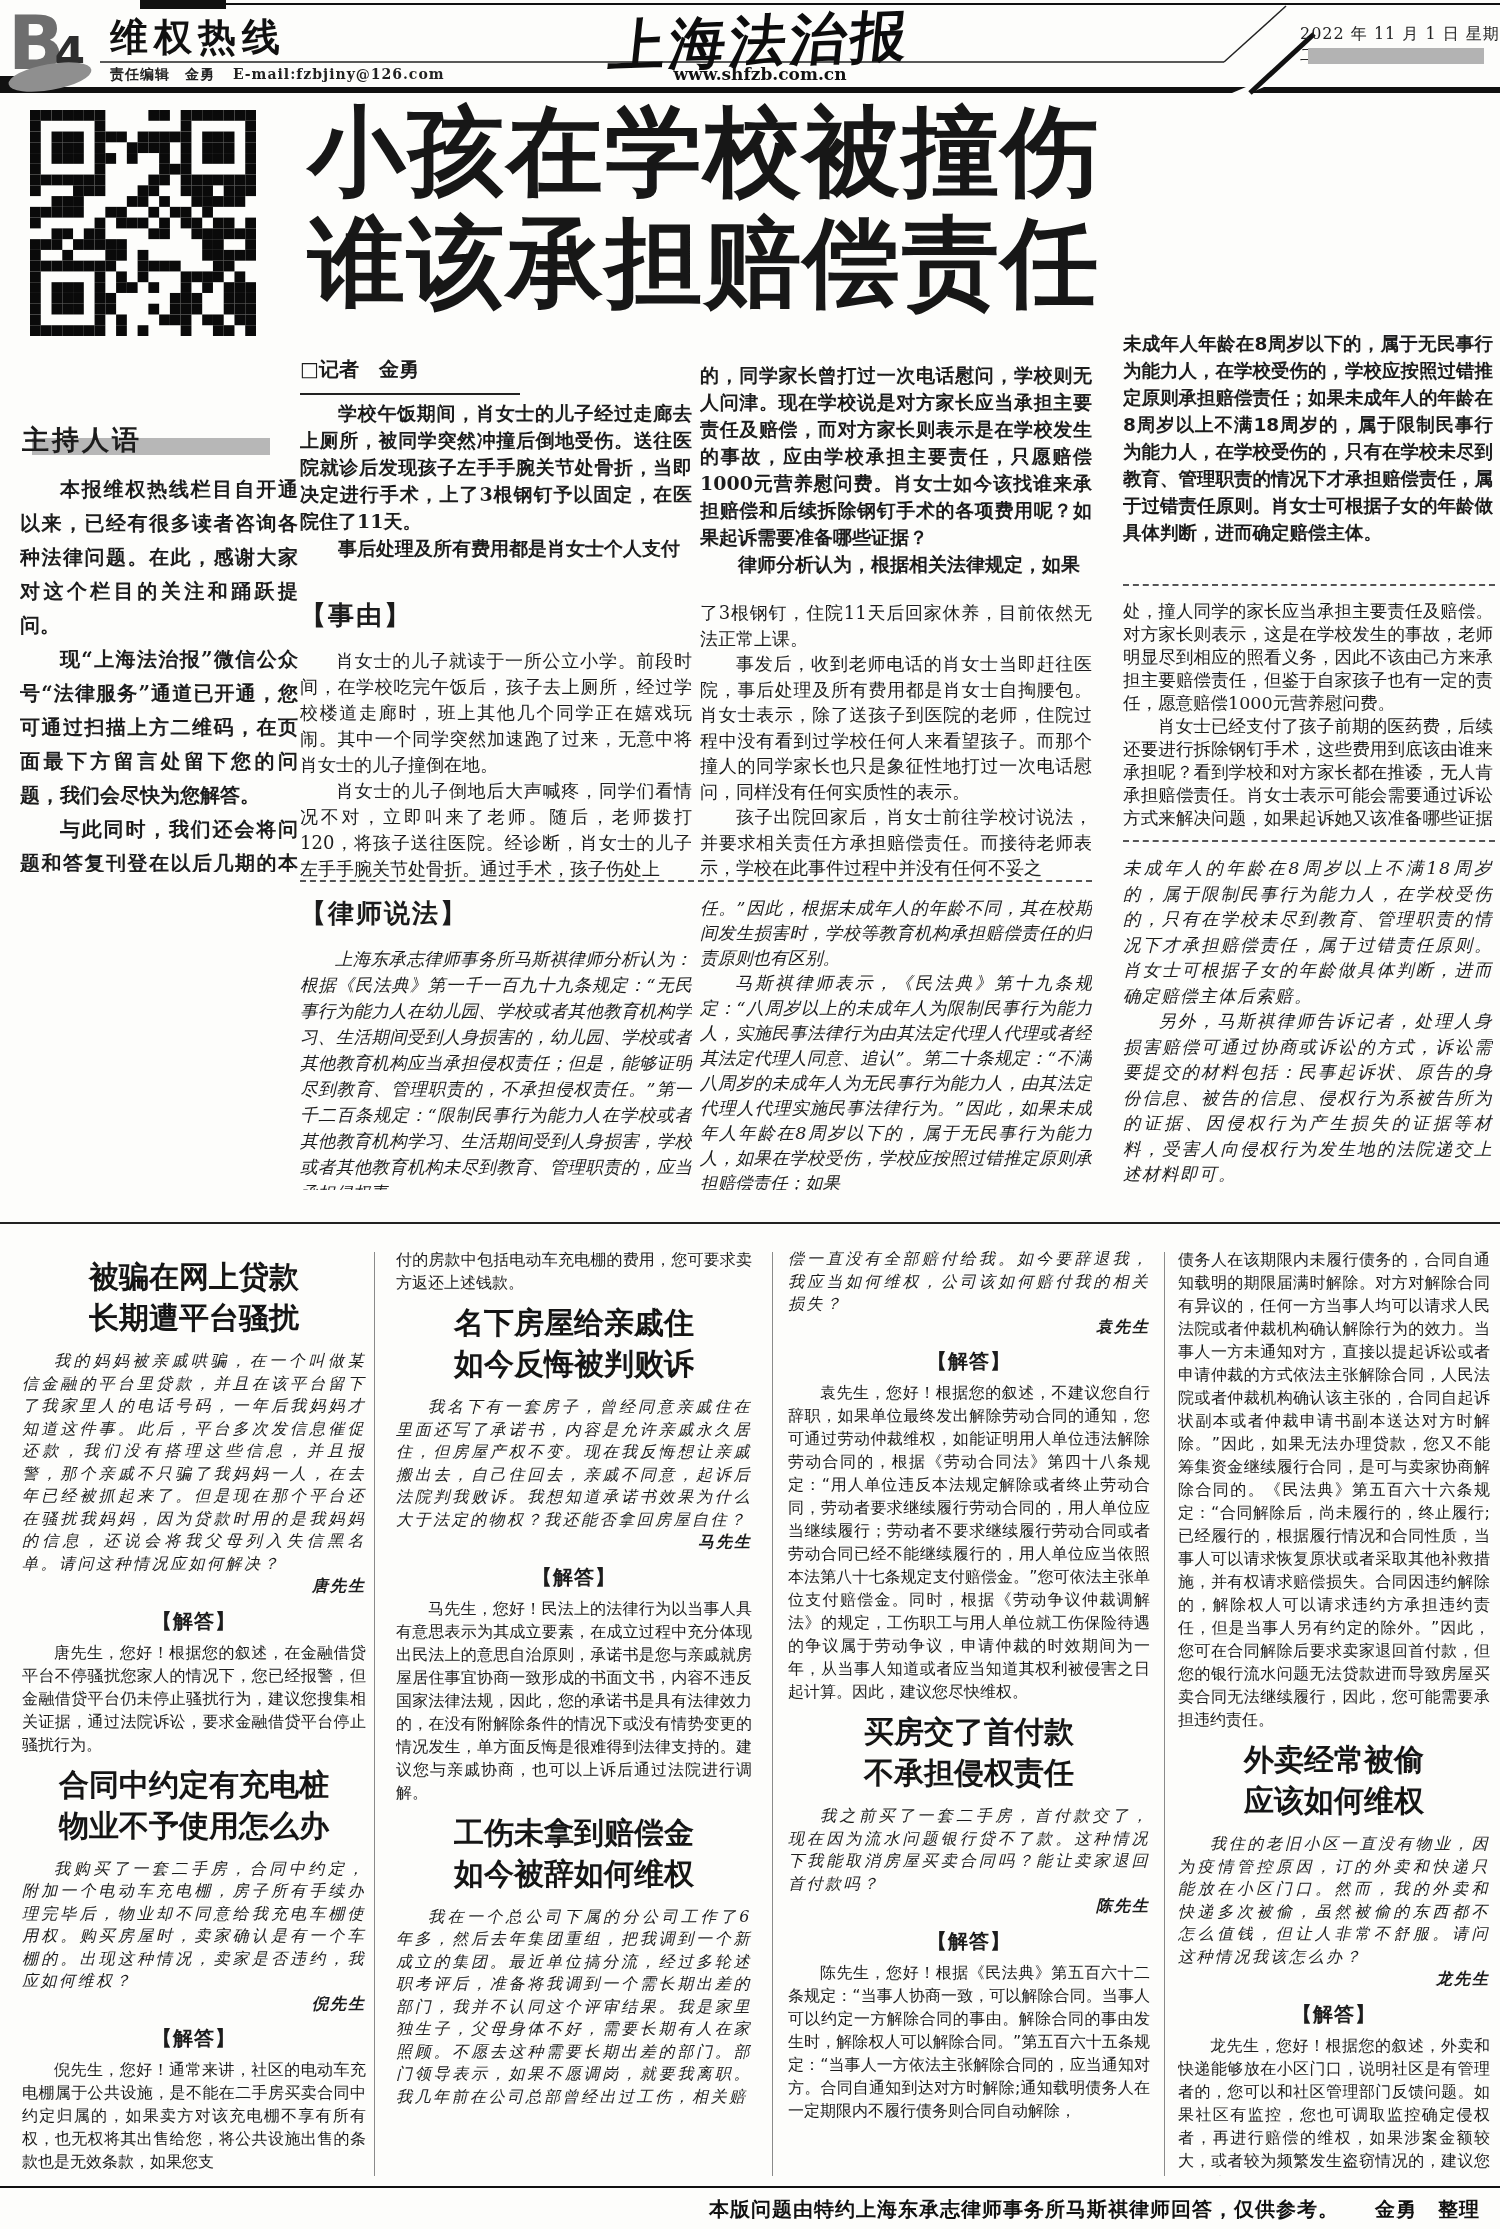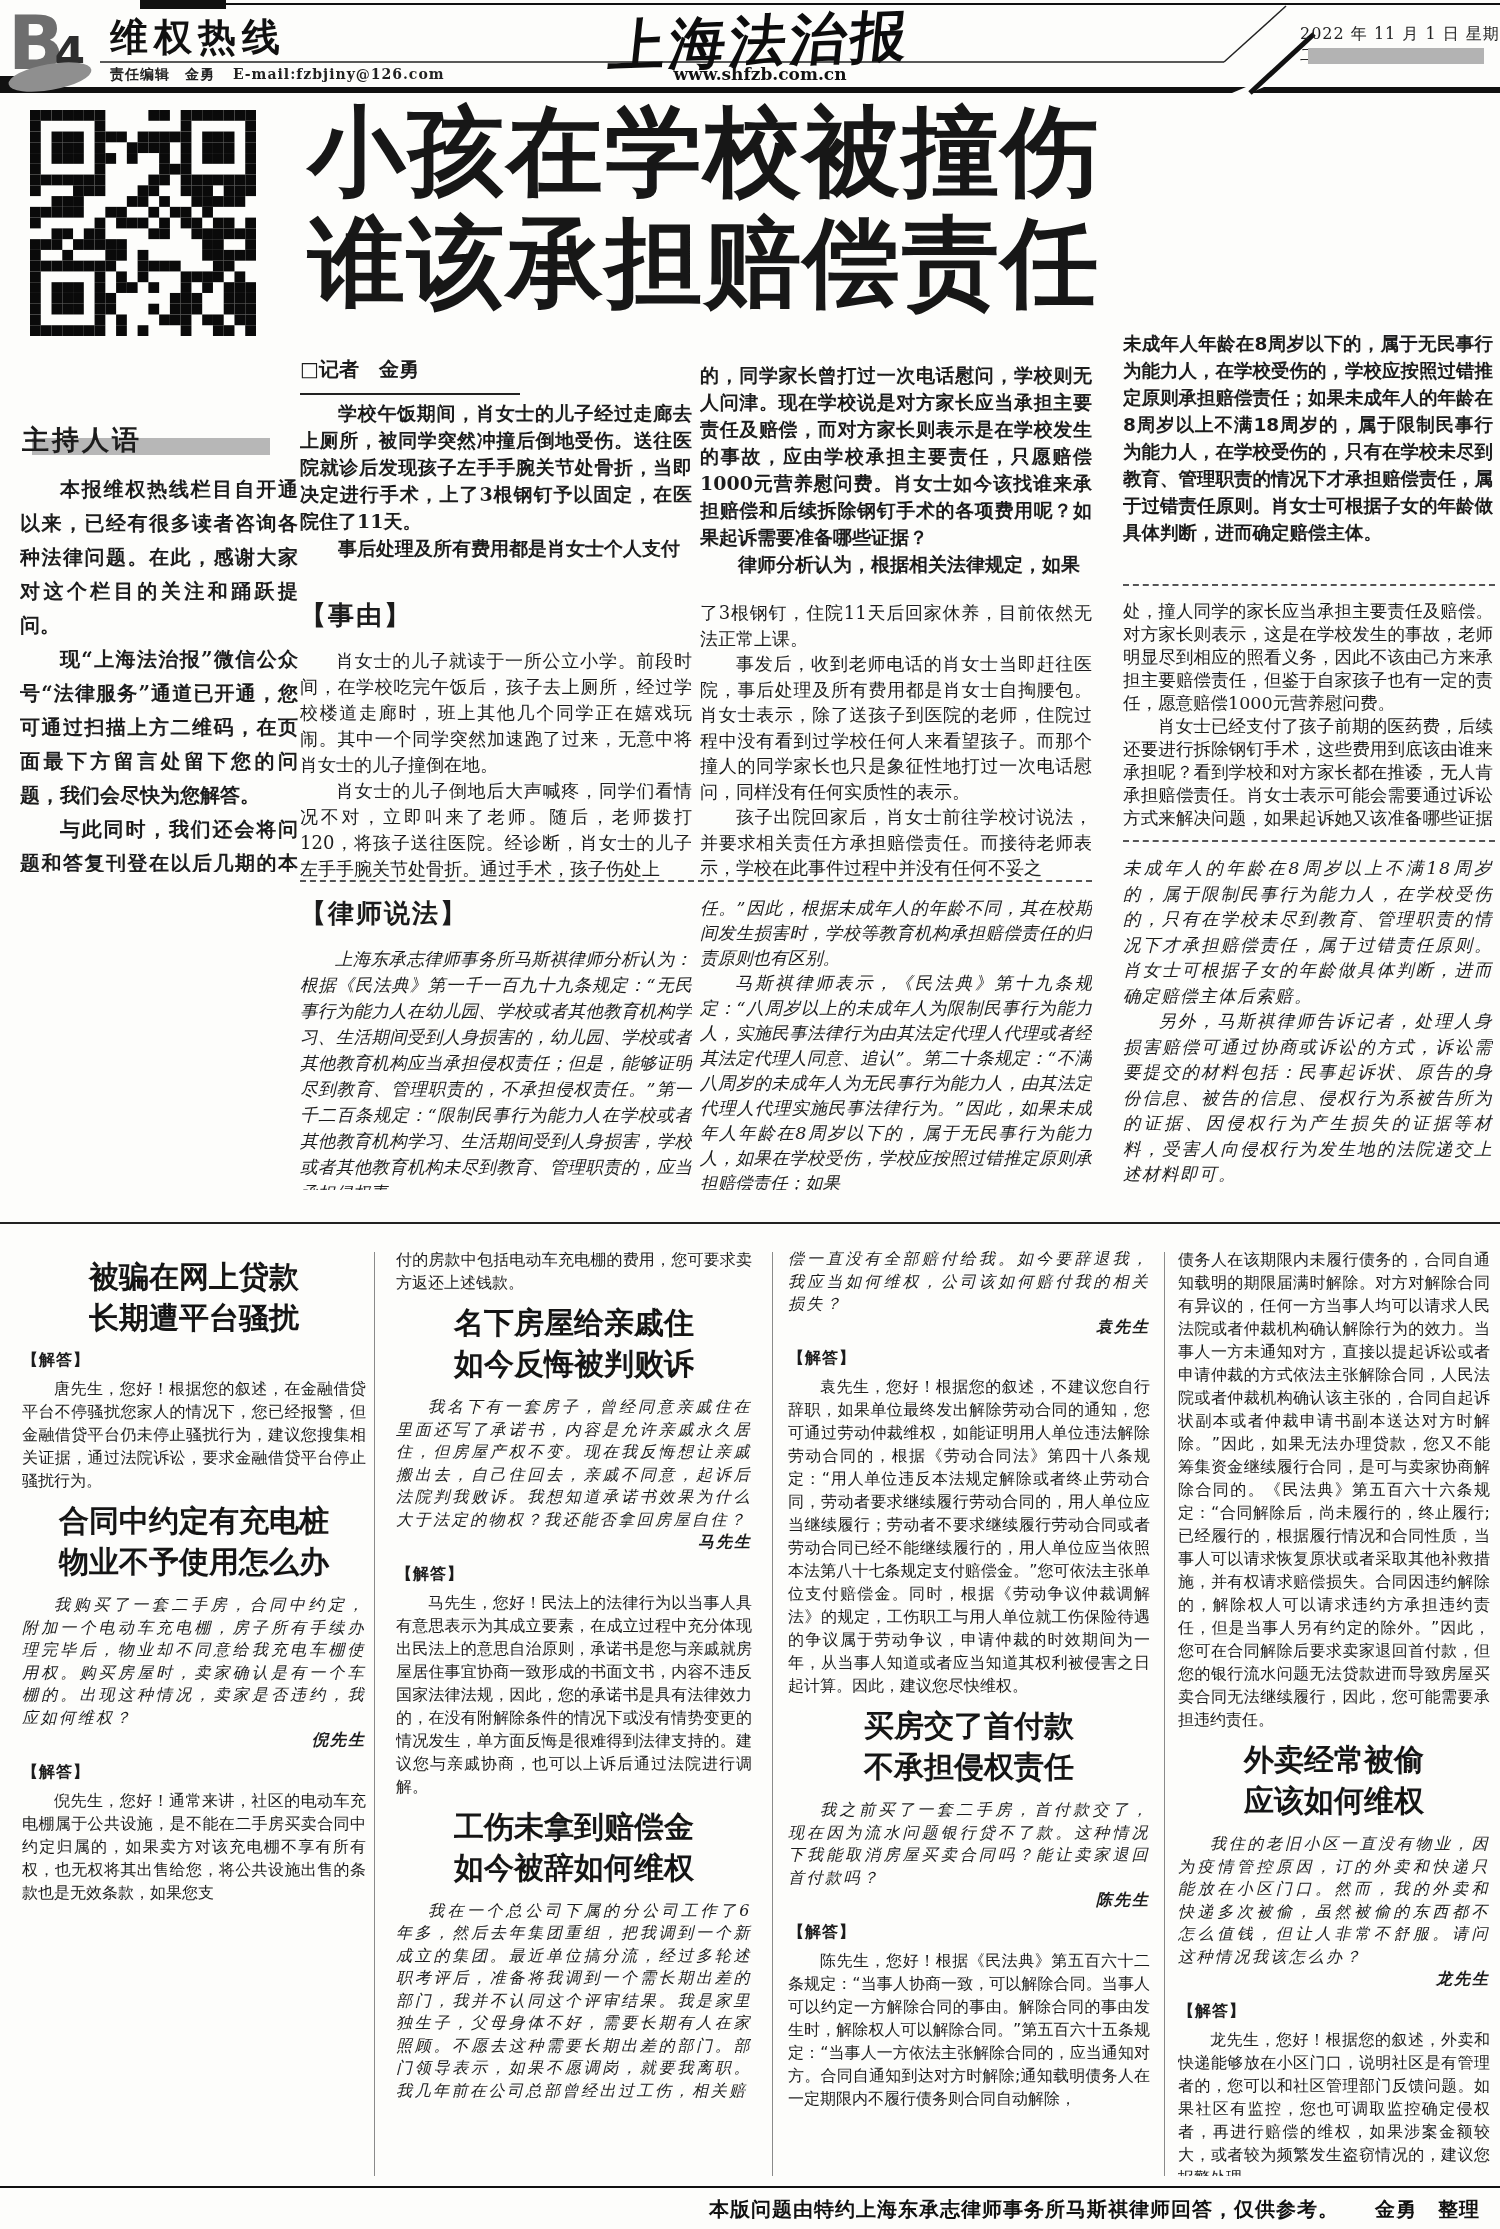"我的妈妈被亲戚哄骗，在一个叫做某信金融的平台里贷款，并且在该平台留下了我家里人的" div.qa-q { html: none -> <div> <span>我的妈妈被亲戚哄骗，在一个叫做某信金融的平台里贷款，并且在该平台留下了我家里人的电话号码，一年后我妈妈才知道这件事。此后，平台多次发信息催促还款，我们没有搭理这些信息，并且报警，那个亲戚不只骗了我妈妈一人，在去年已经被抓起来了。但是现在那个平台还在骚扰我妈妈，因为贷款时用的是我妈妈的信息，还说会将我父母列入失信黑名单。请问这种情况应如何解决？</span> <span>唐先生</span> </div> }
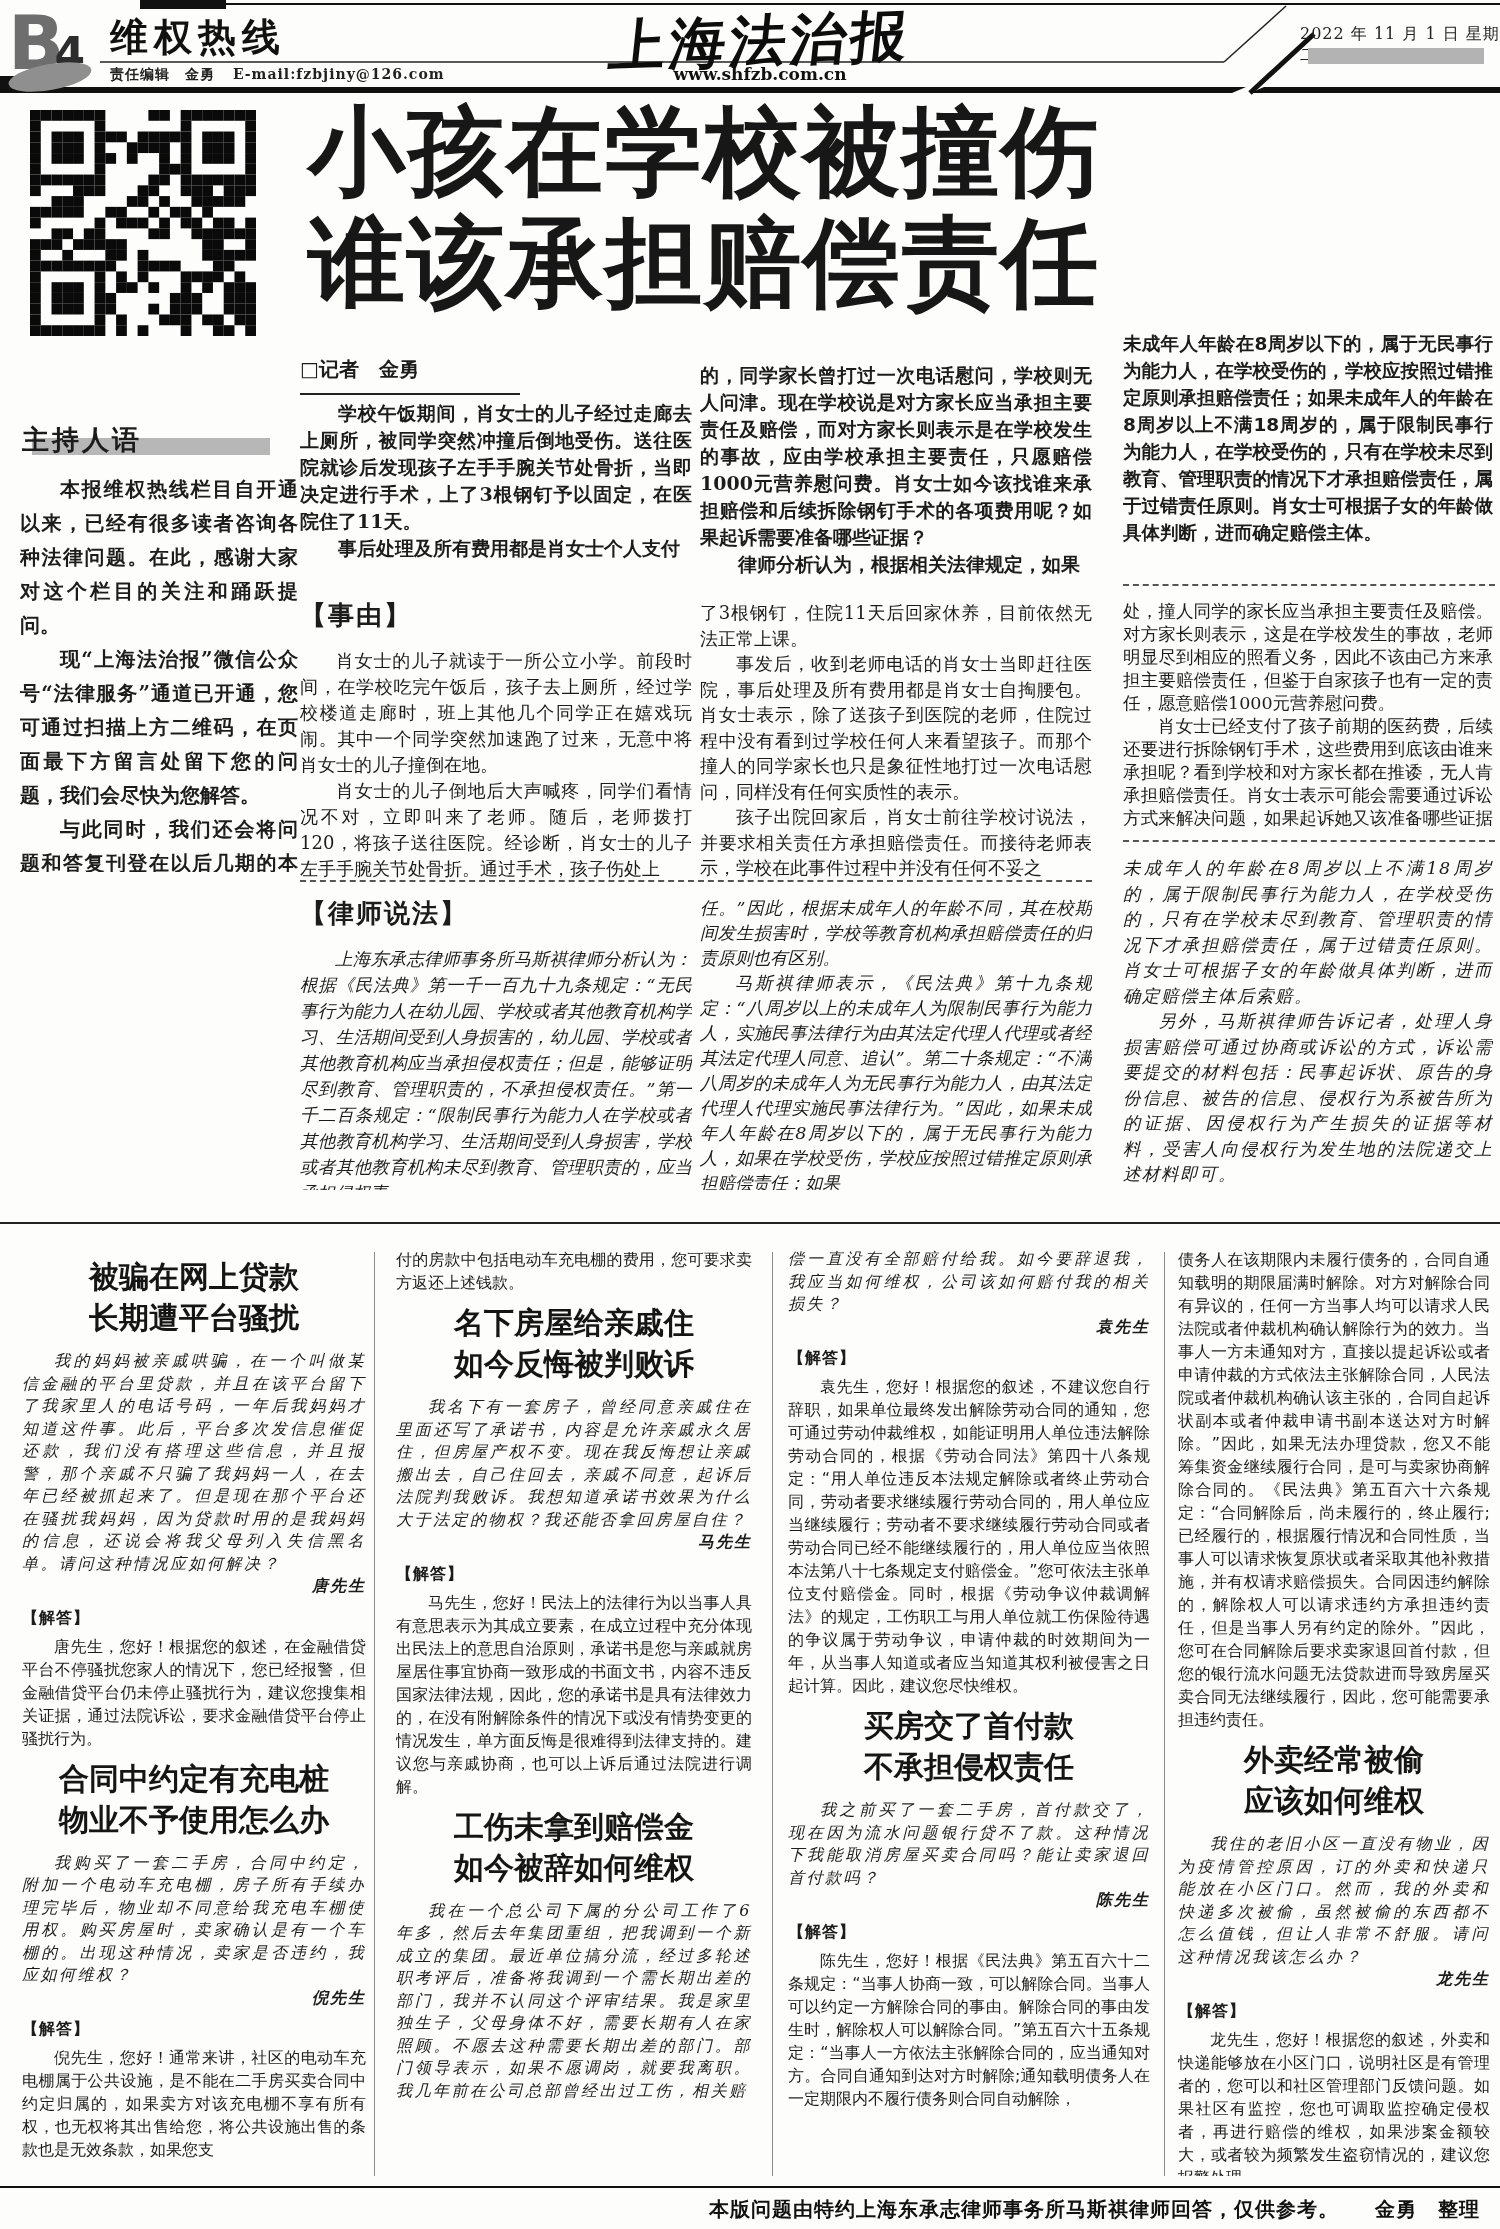"【解答】" .qa-label { font-size: 16px -> 20px; text-align: none -> center }
